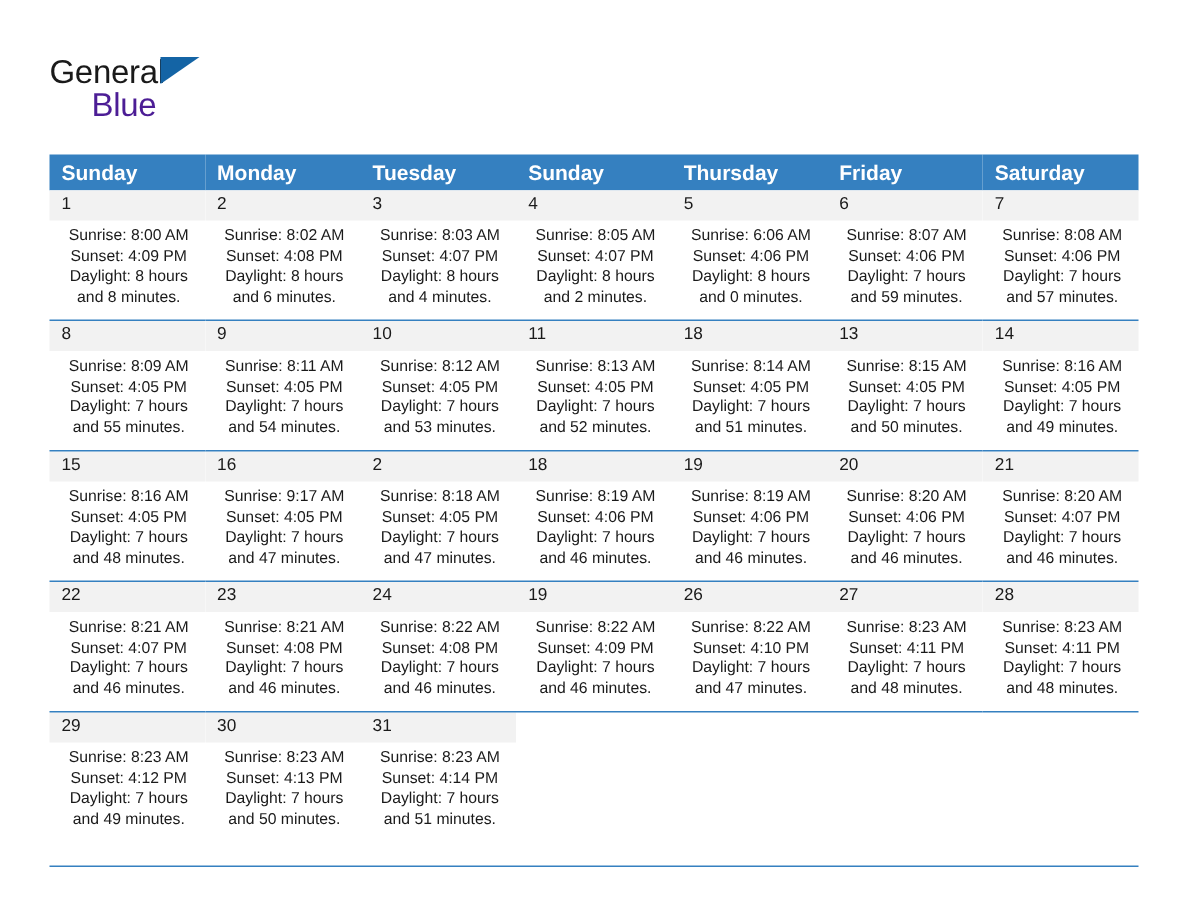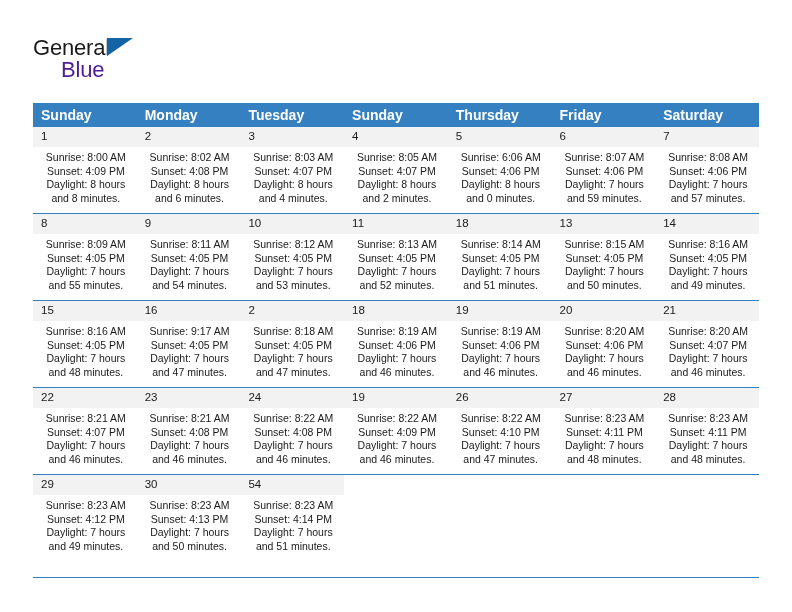"54" div.day-num { text: 54 -> 31 }
